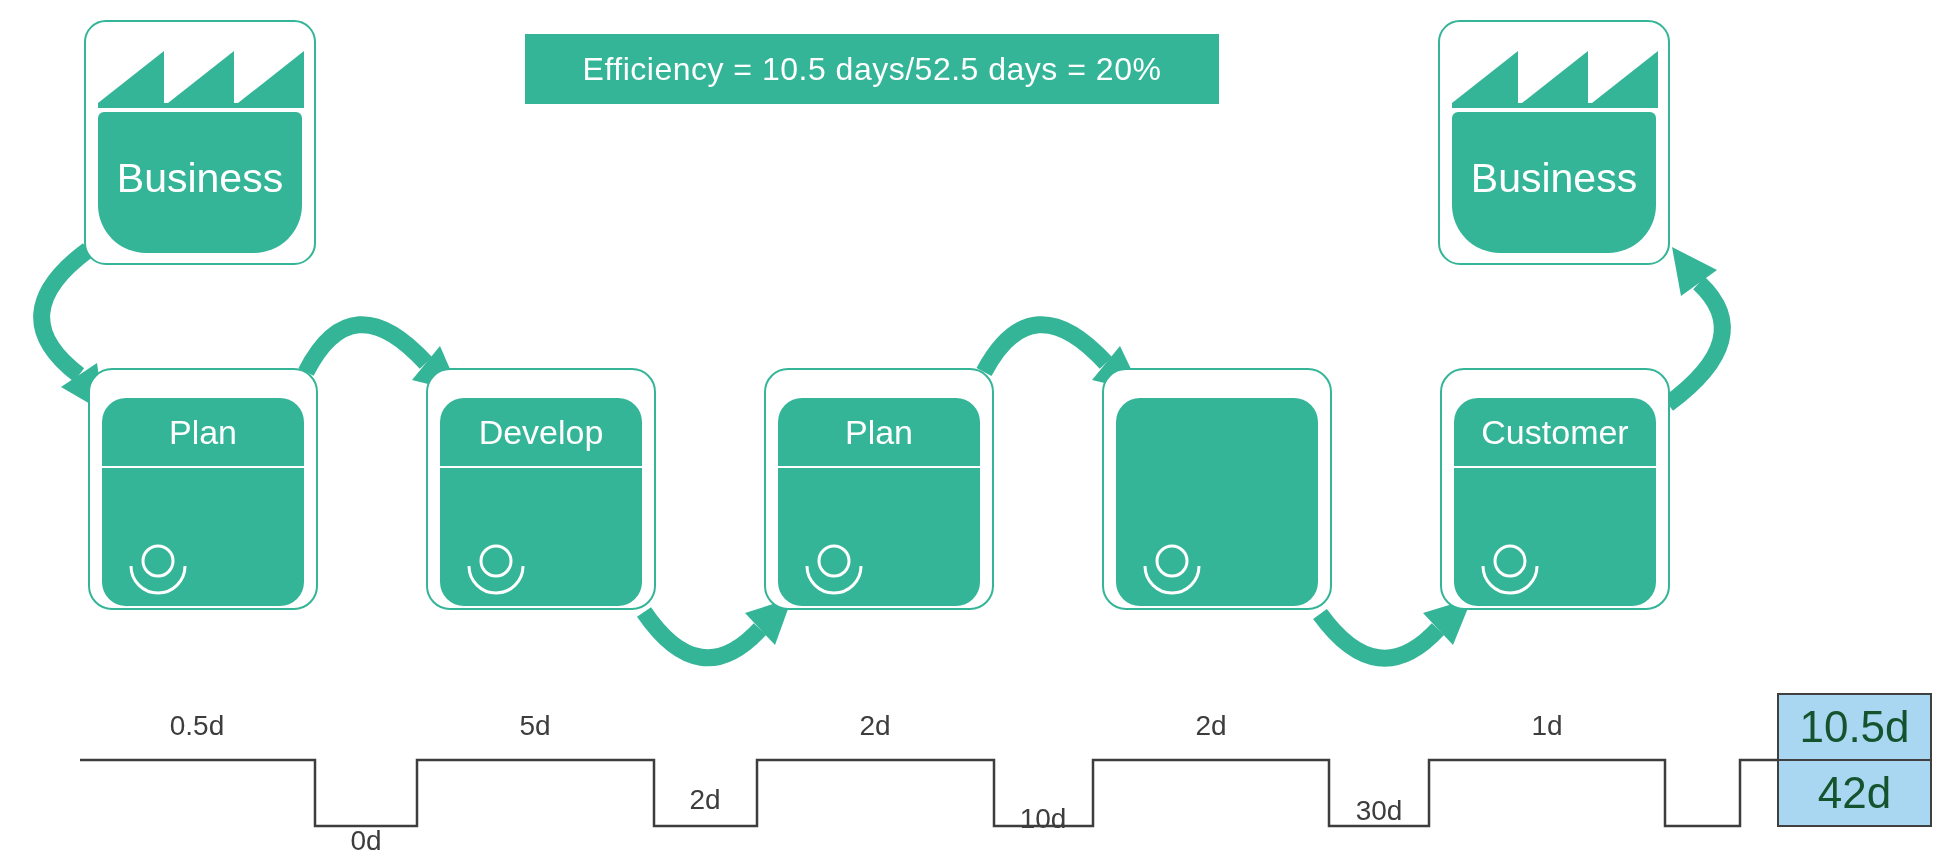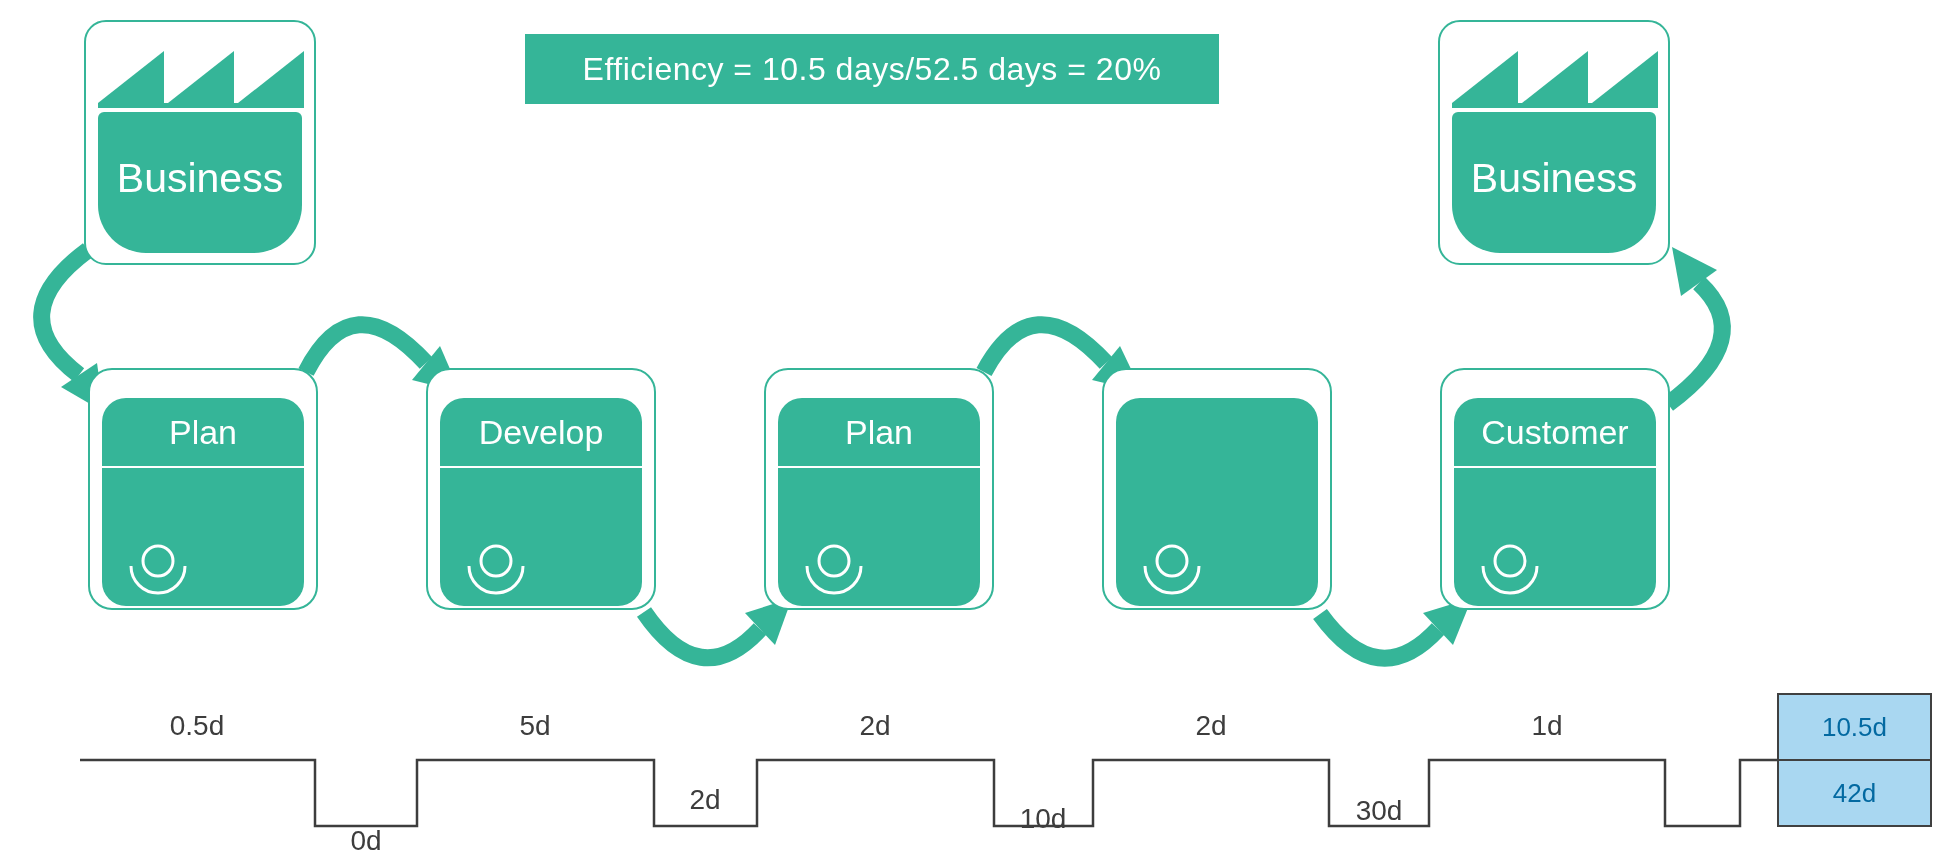"10.5d" .totals-cell { color: #0369a1 -> #14532d; font-size: 26px -> 44px }
